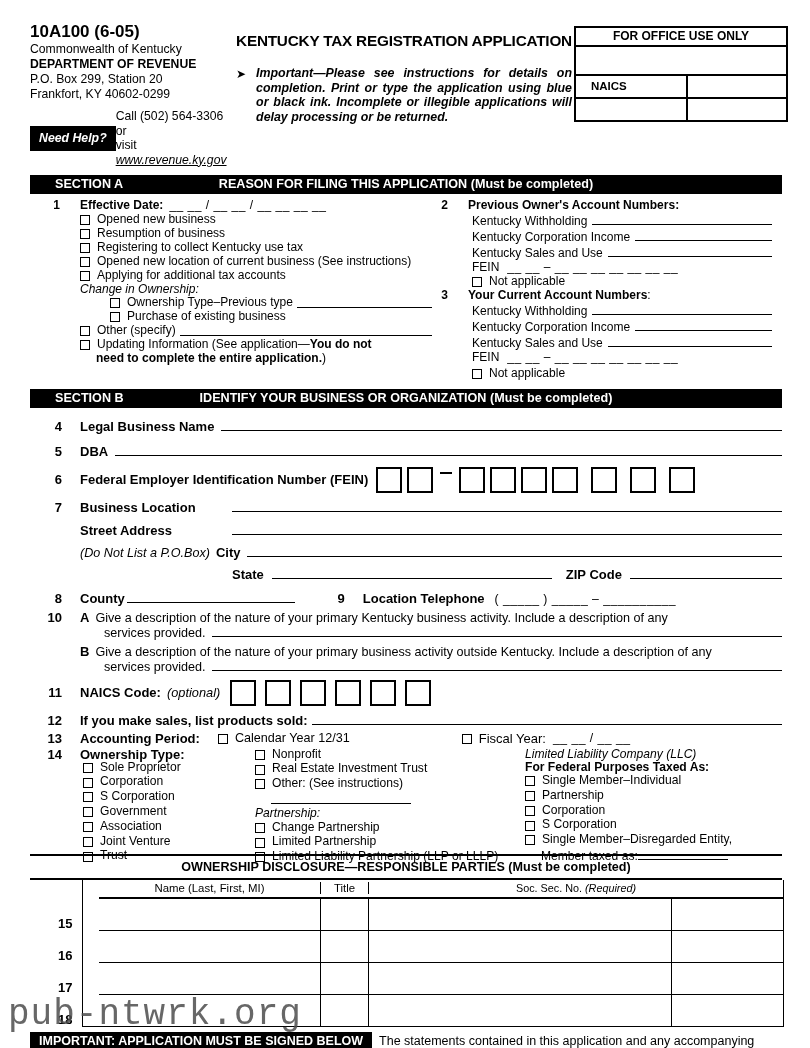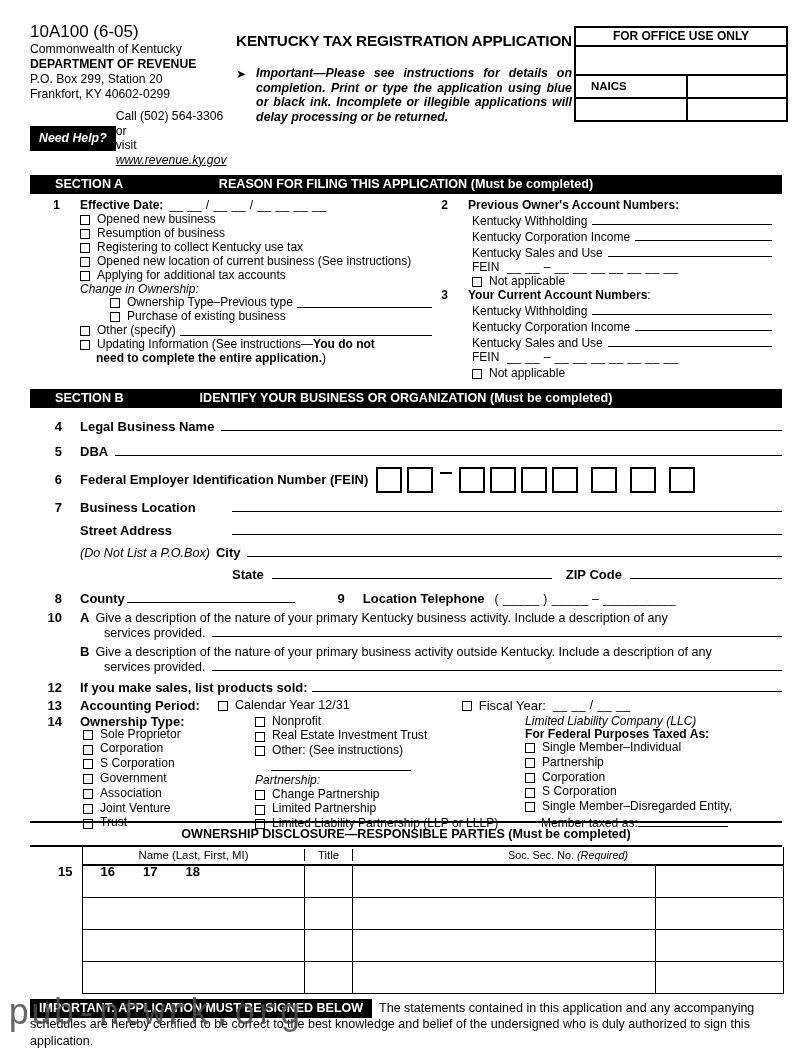"10A100 (6-05)" .form-no { font-weight: none -> bold }
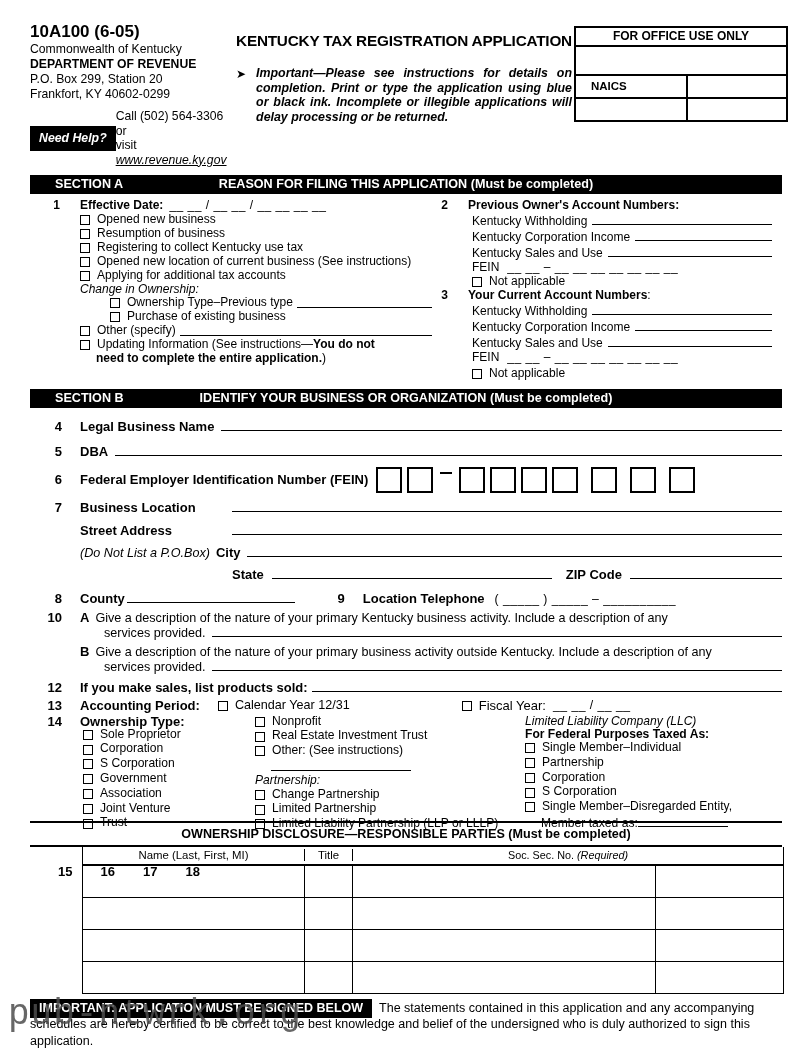"Updating Information (See instructions—" span { text: instructions -> application }
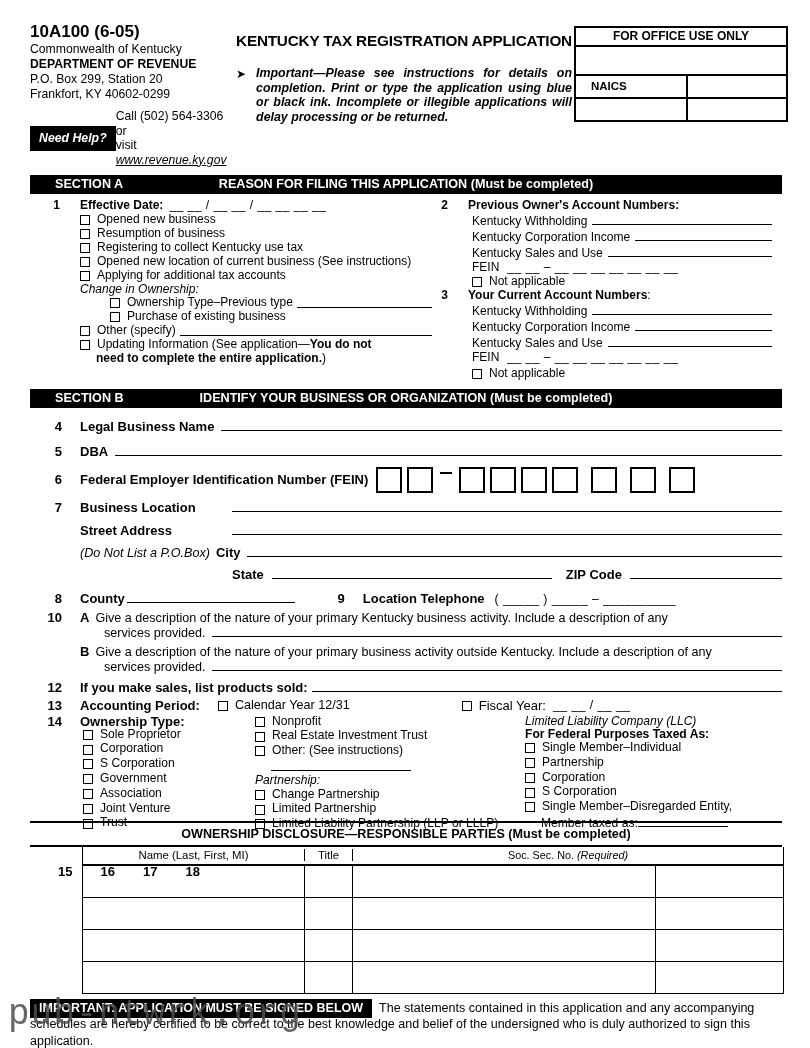"11" div.itm { html: none -> <div> <span>11</span> <span>NAICS Code:</span> <span>(optional)</span> <span> <span></span> <span></span> <span></span> <span></span> <span></span> <span></span> </span> </div> }
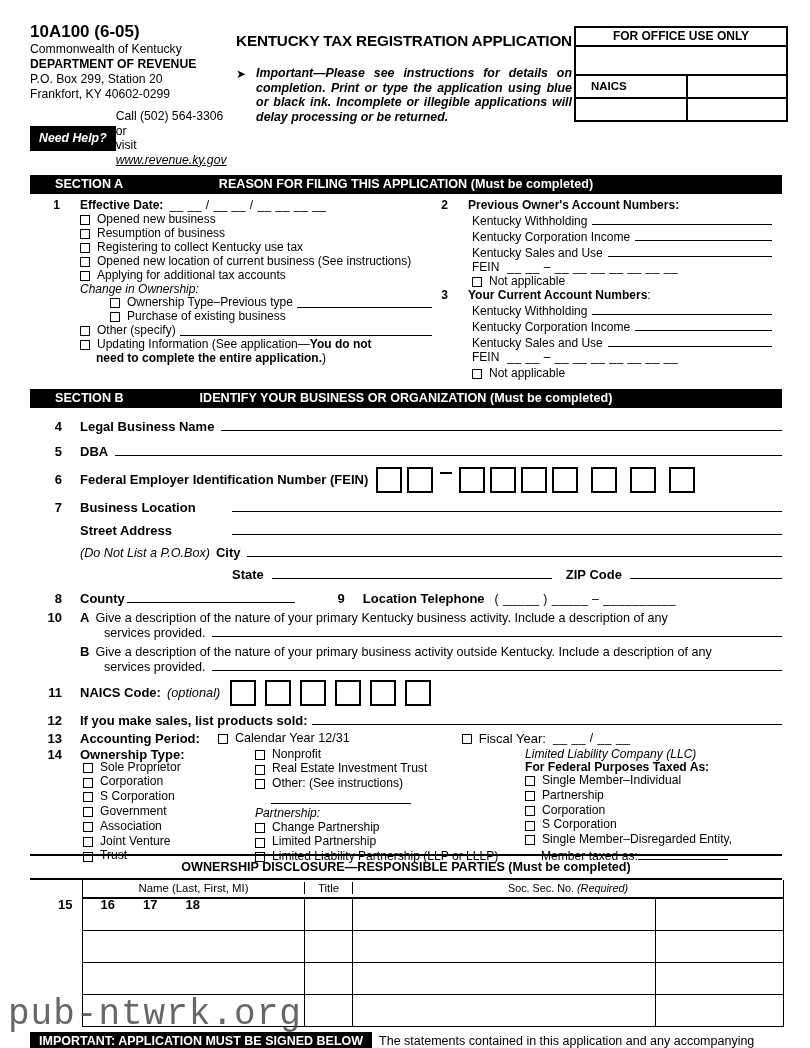"Name (Last, First, MI)" .otable { padding-left: none -> 16px }
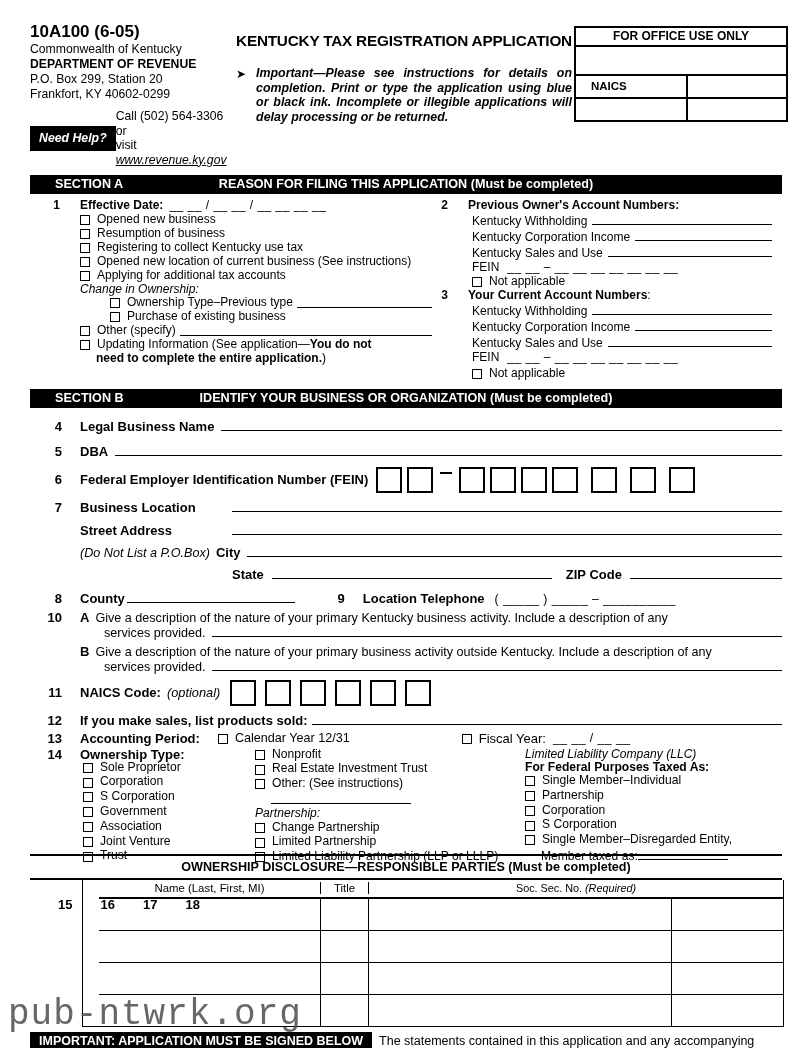"15" .onum-col { flex-direction: row -> column }
